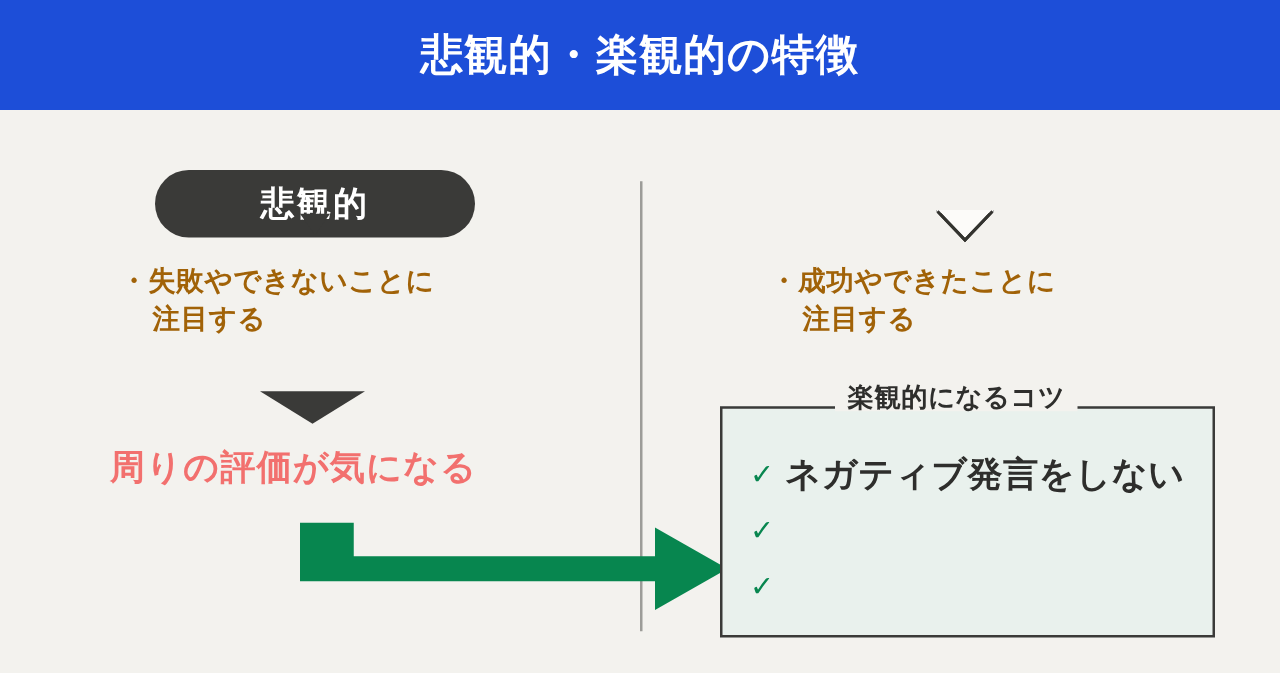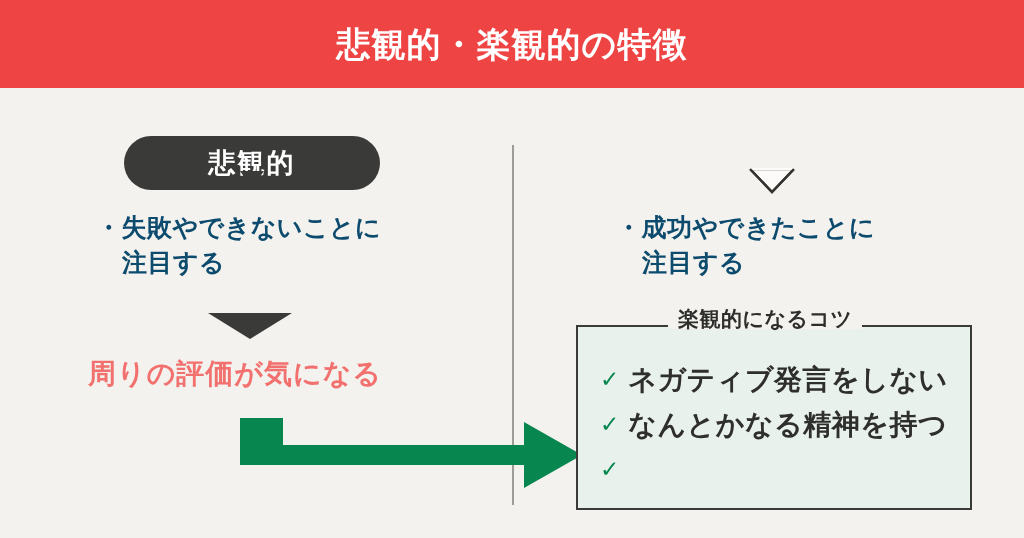"悲観的・楽観的の特徴" .header-bar { background: #ef4444 -> #1d4ed8 }
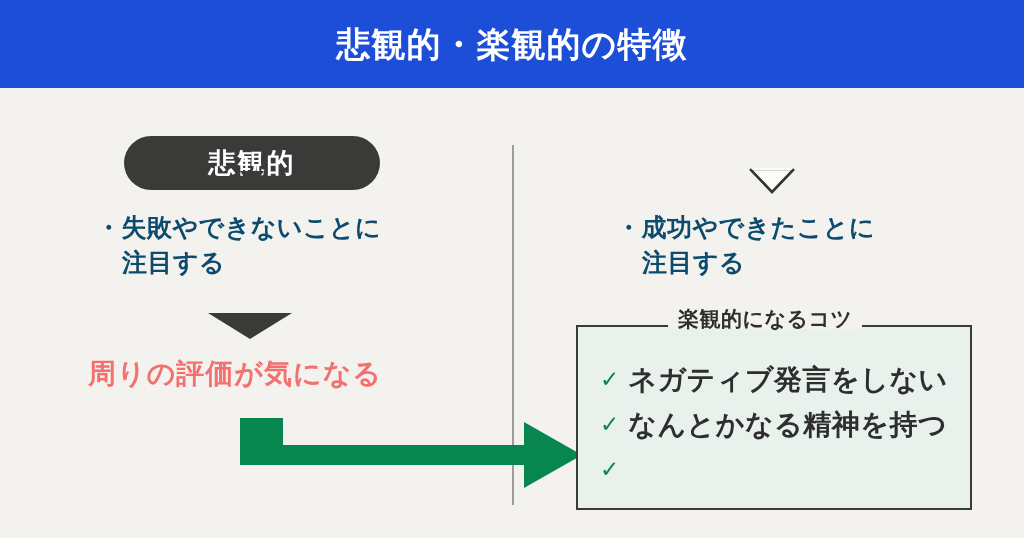"・失敗やできないことに" .bullet-block { color: #0c4a6e -> #a16207; font-size: 25px -> 22px }
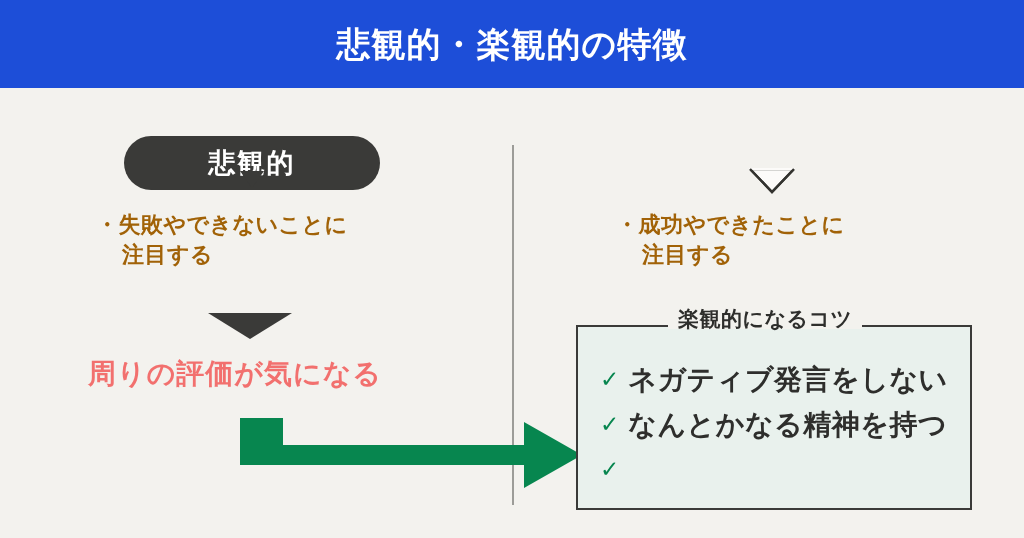"なんとかなる精神を持つ" span.tips-text { html: <span>なんとかなる精神を持つ</span> -> none }
